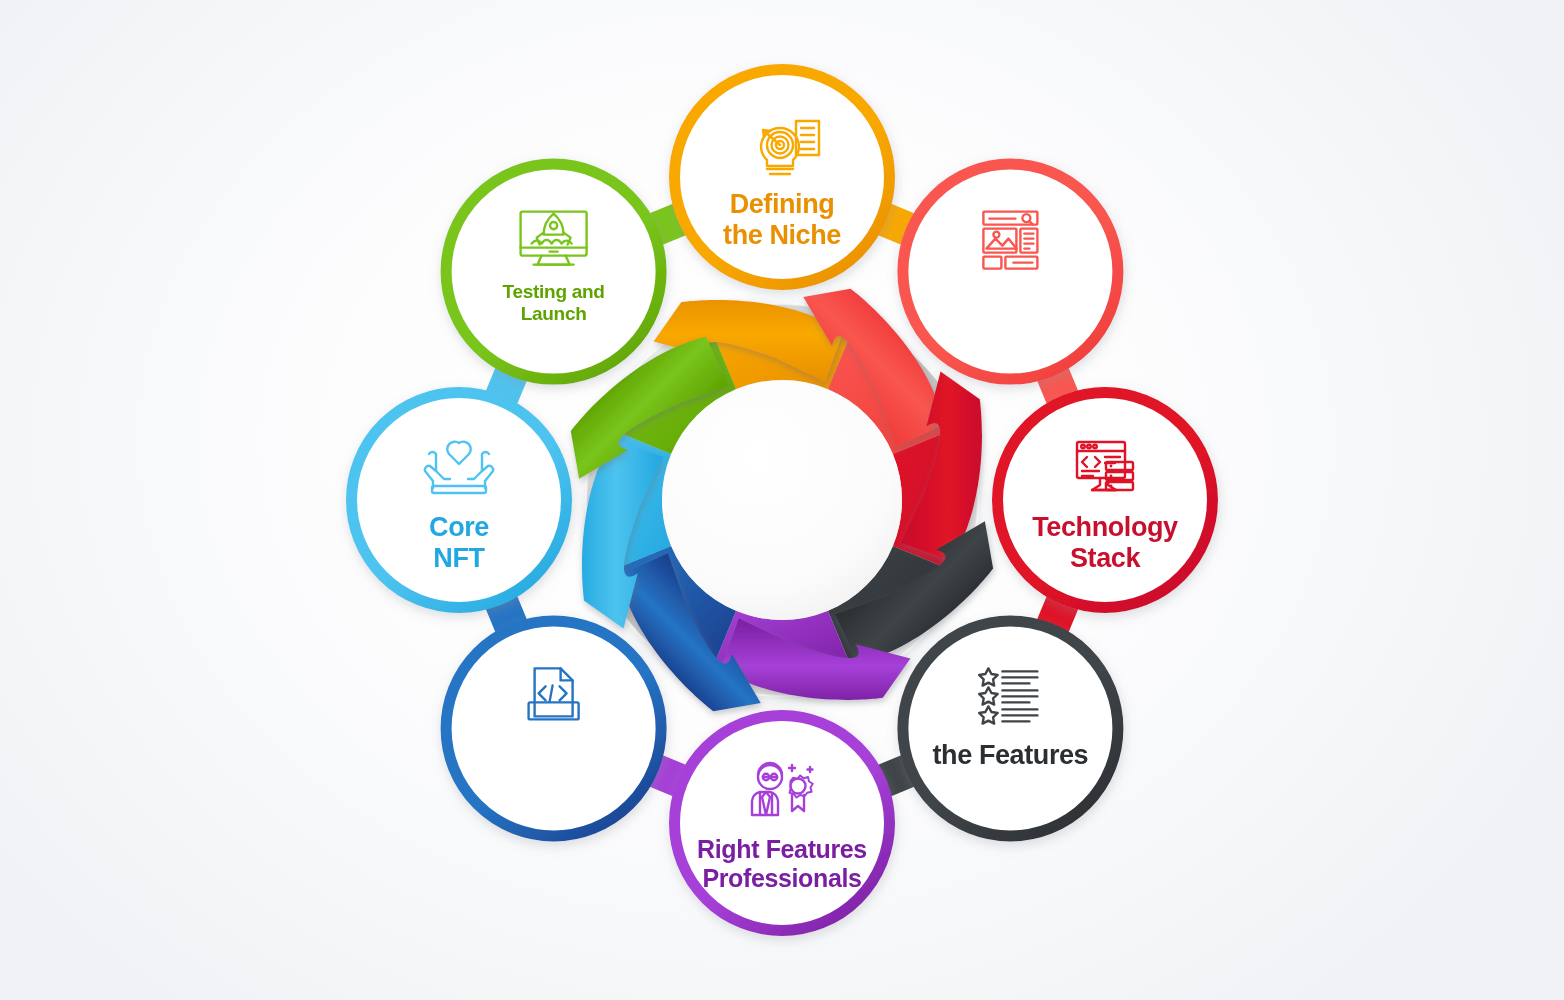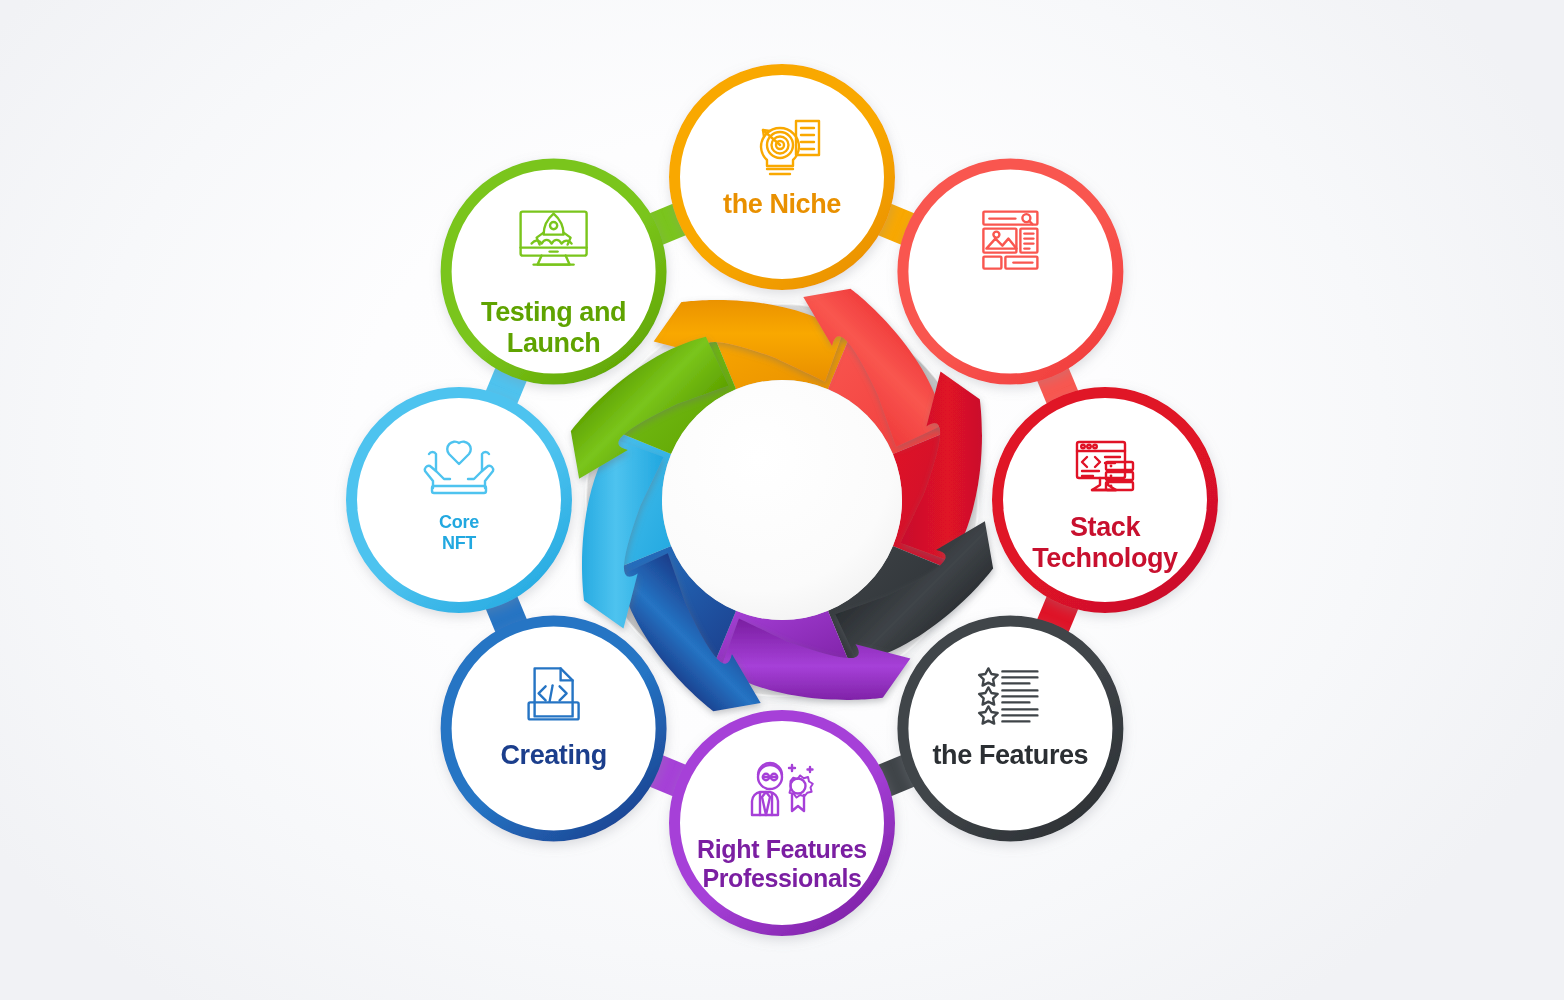"Defining" div { html: none -> <div>Defining</div> }
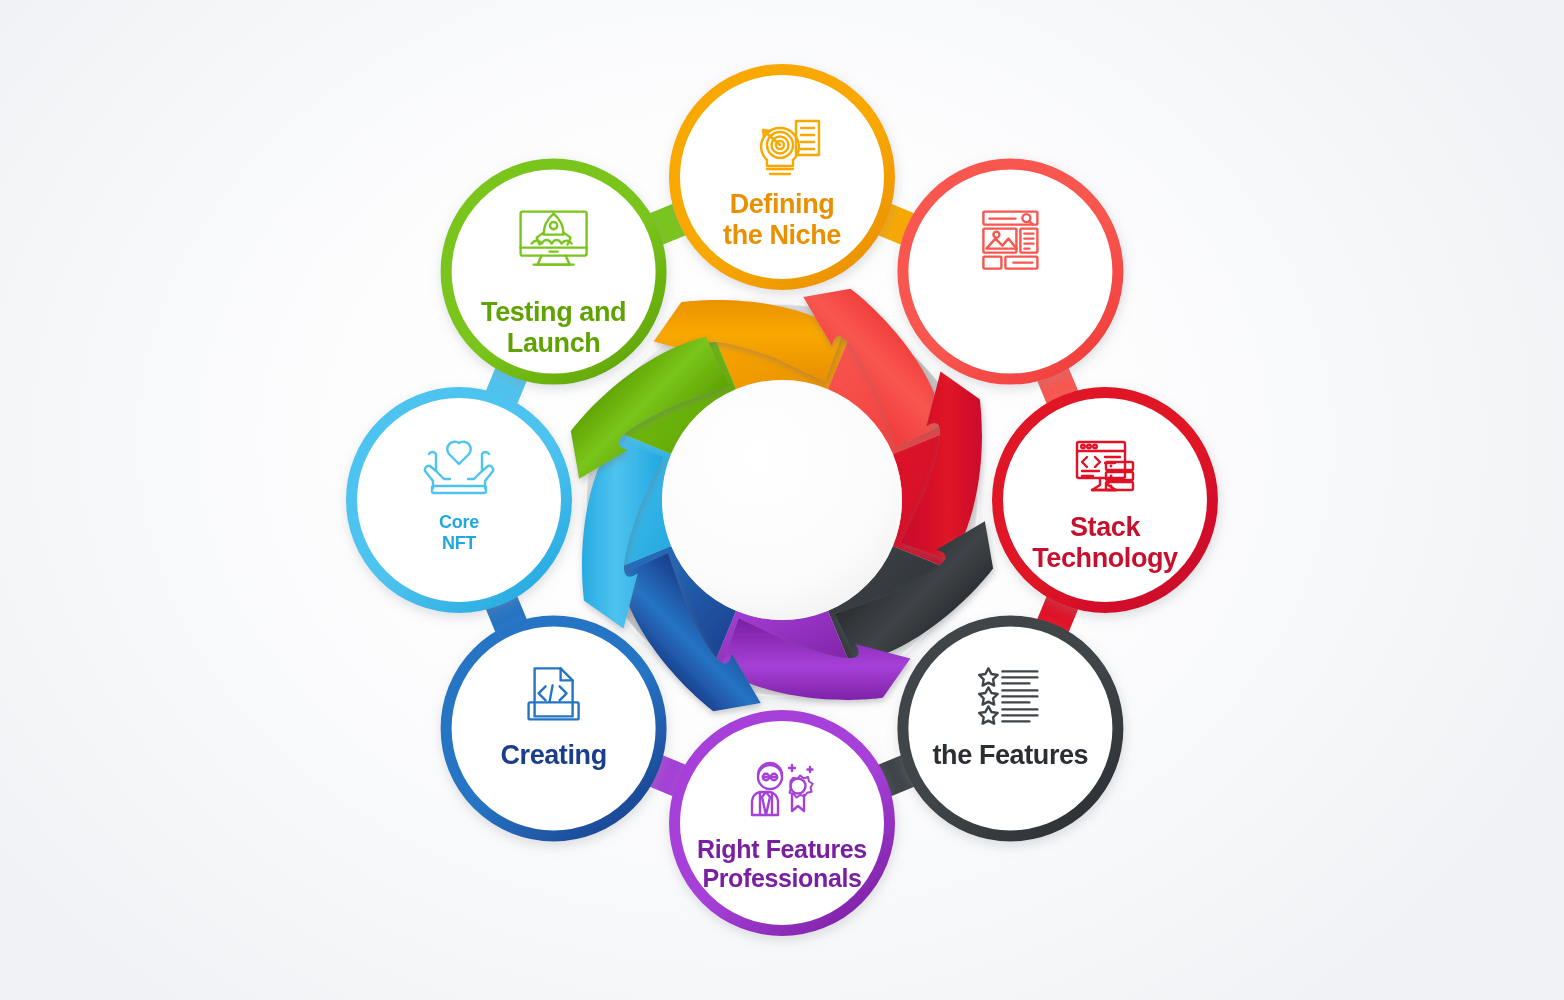"Testing and" div.node-label { font-size: 27px -> 19px; top: 297px -> 281px }
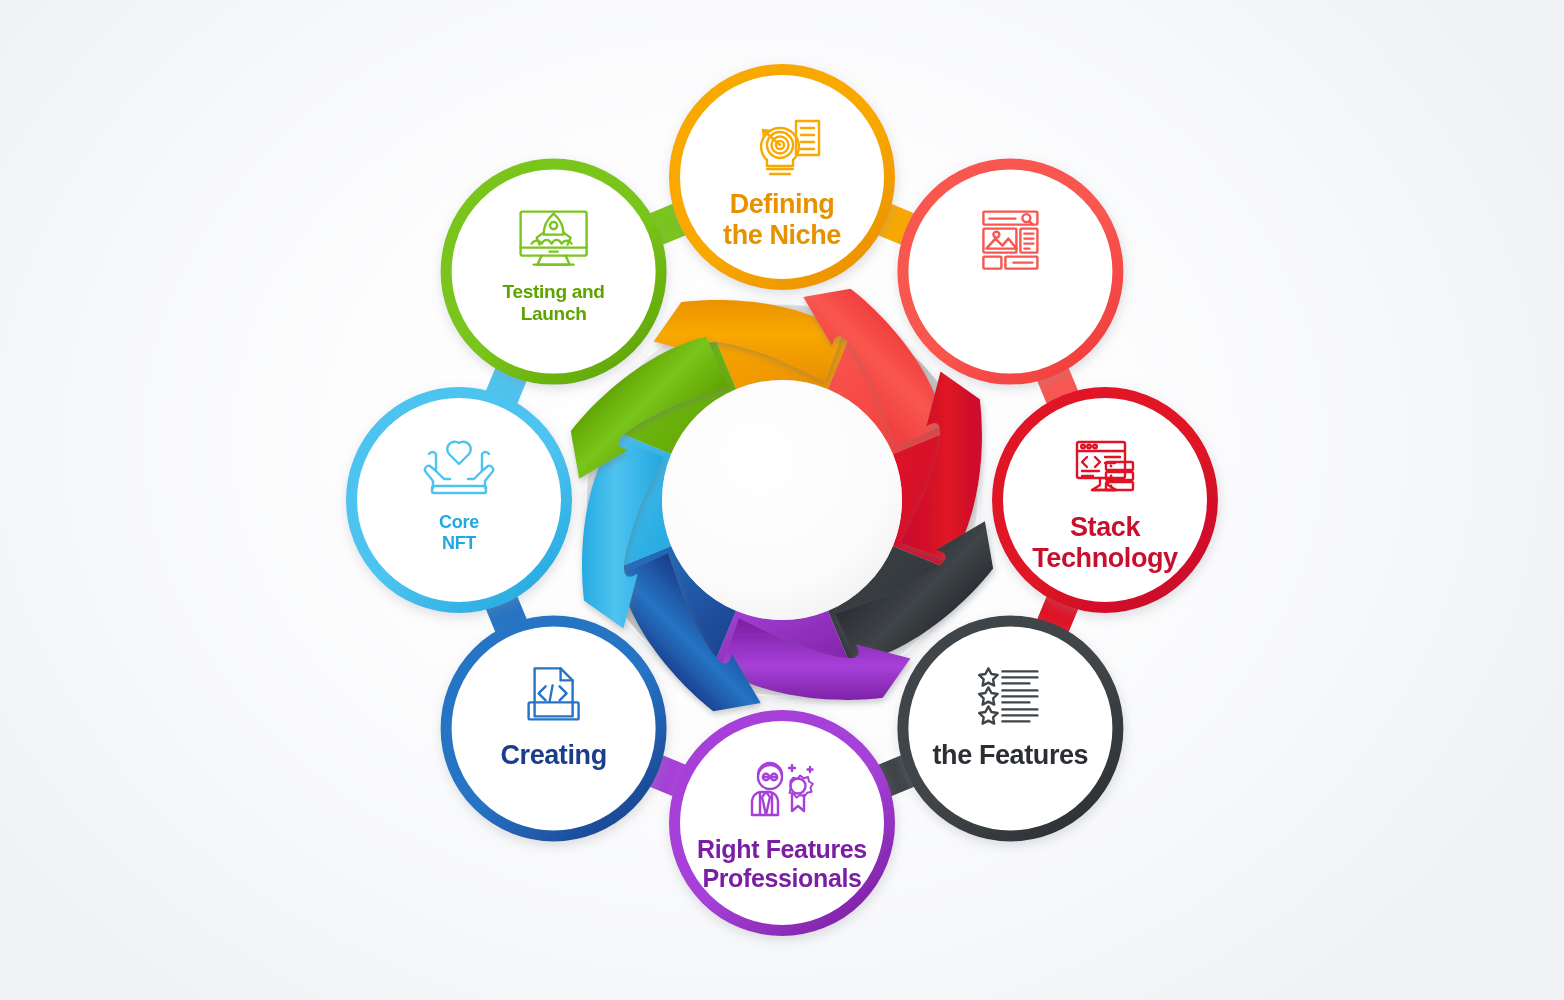"Core" div.node-label { font-size: 18px -> 27px }
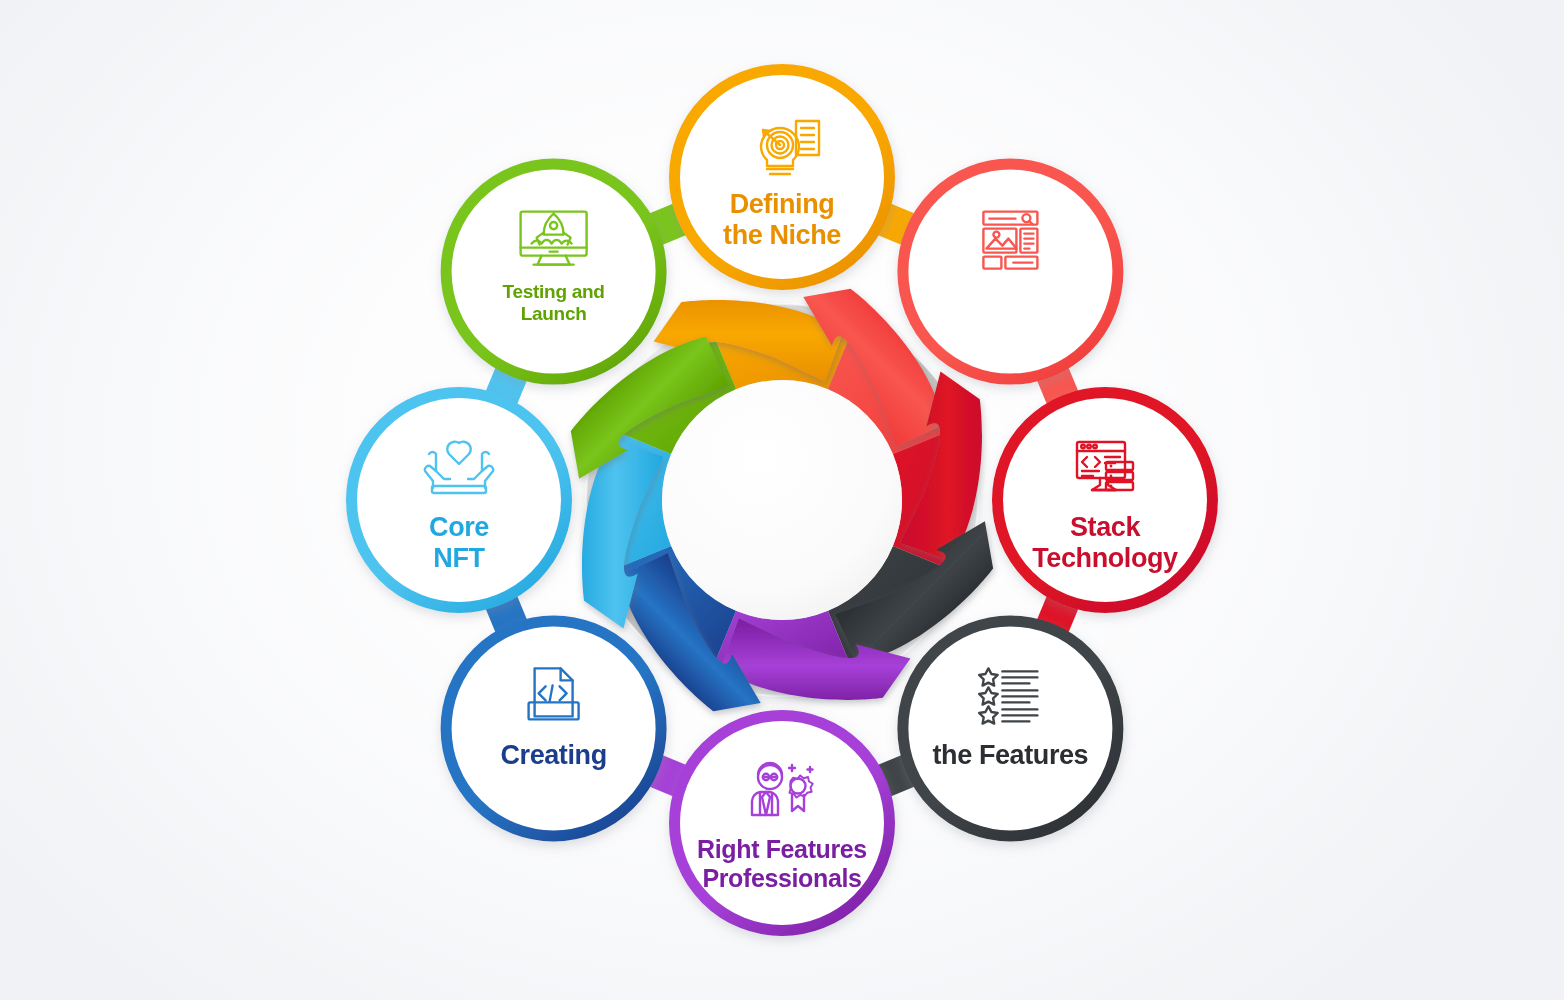"Stack" div { order: before "Technology" -> after "Technology" }
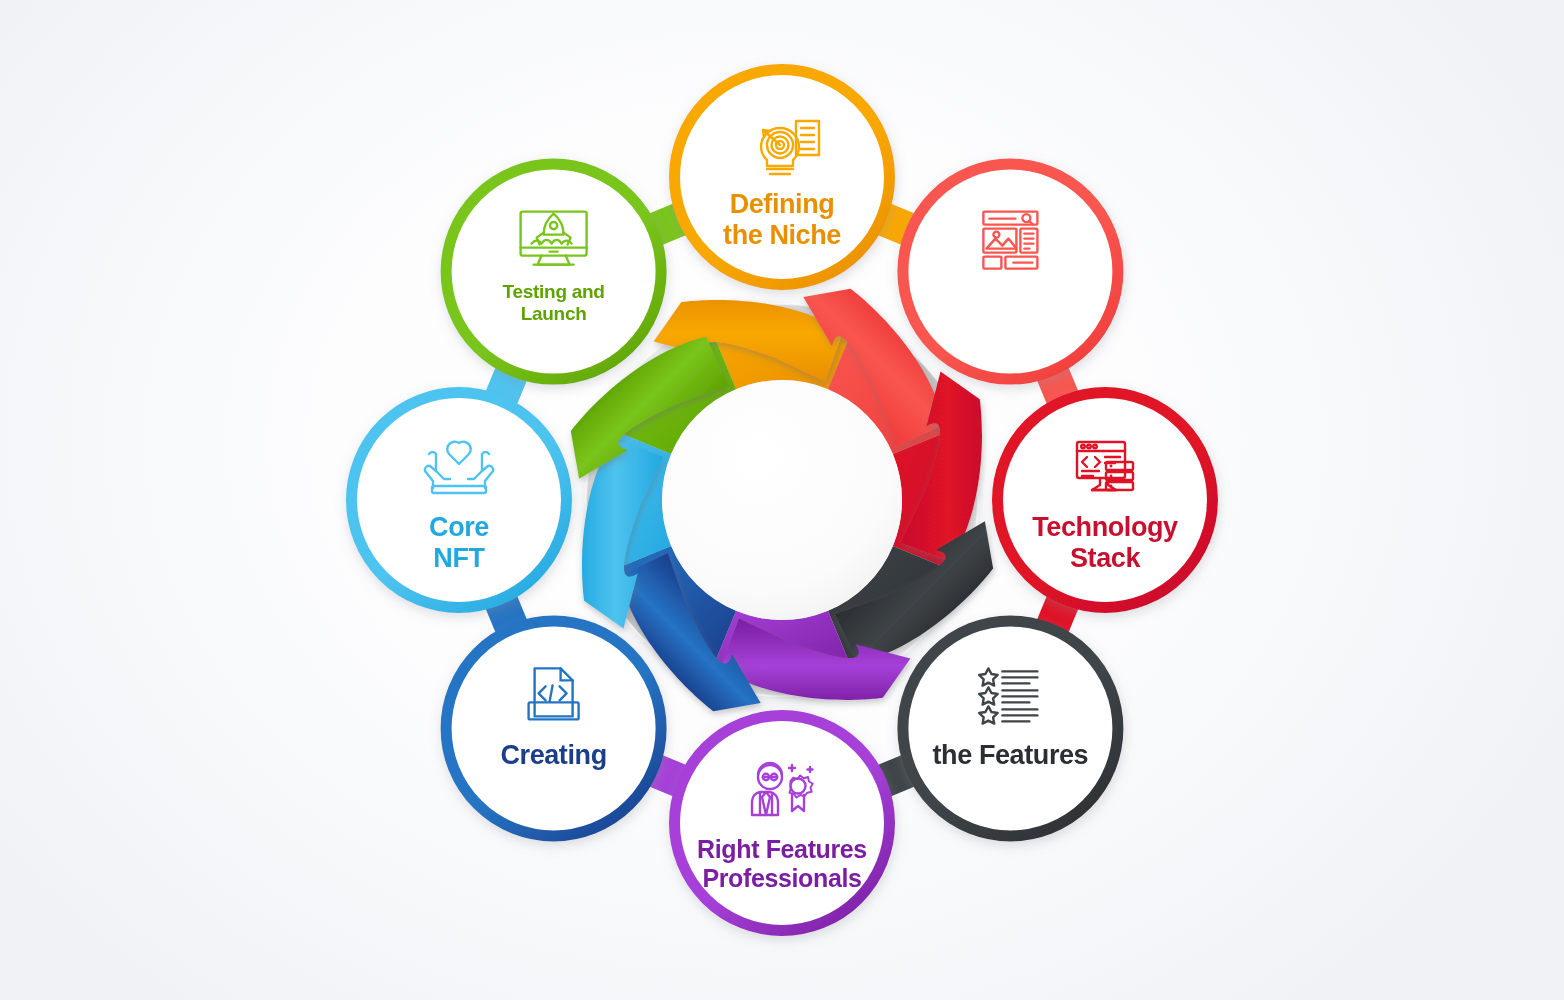"Creating" div { html: <div>Creating</div> -> none }
